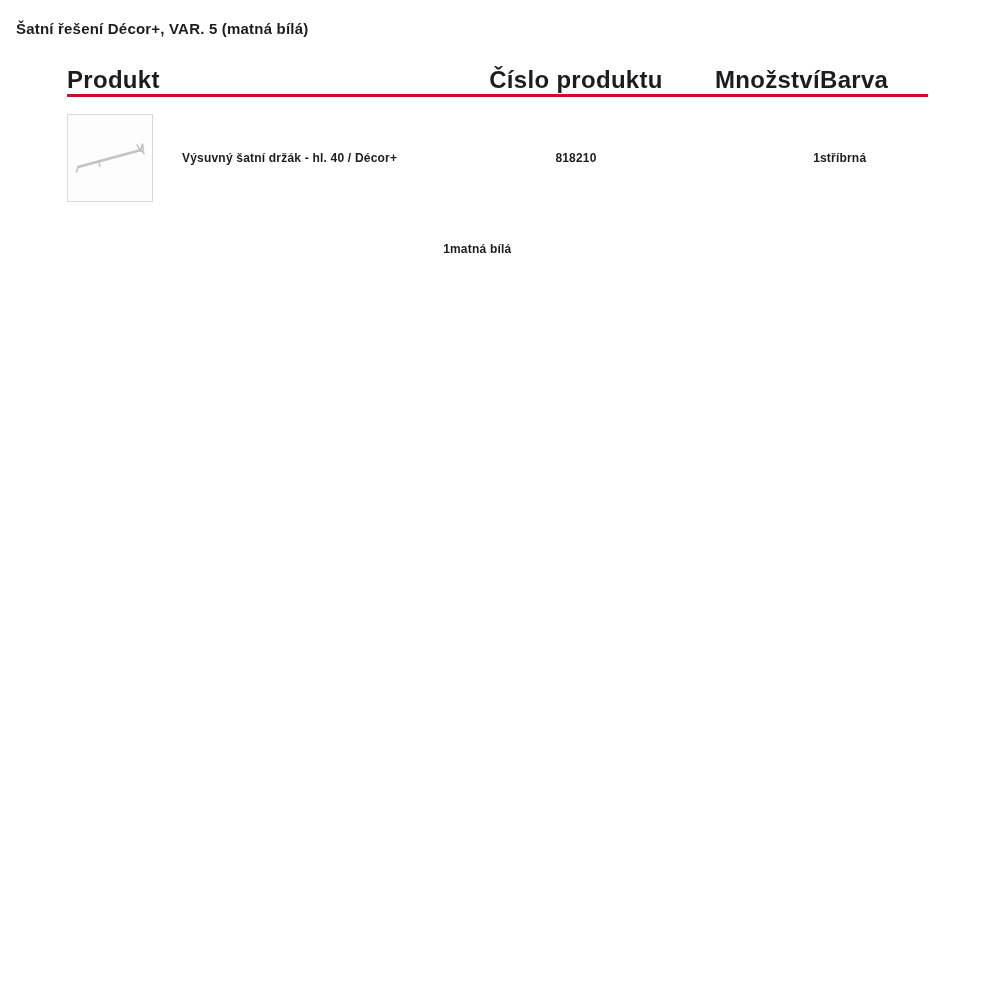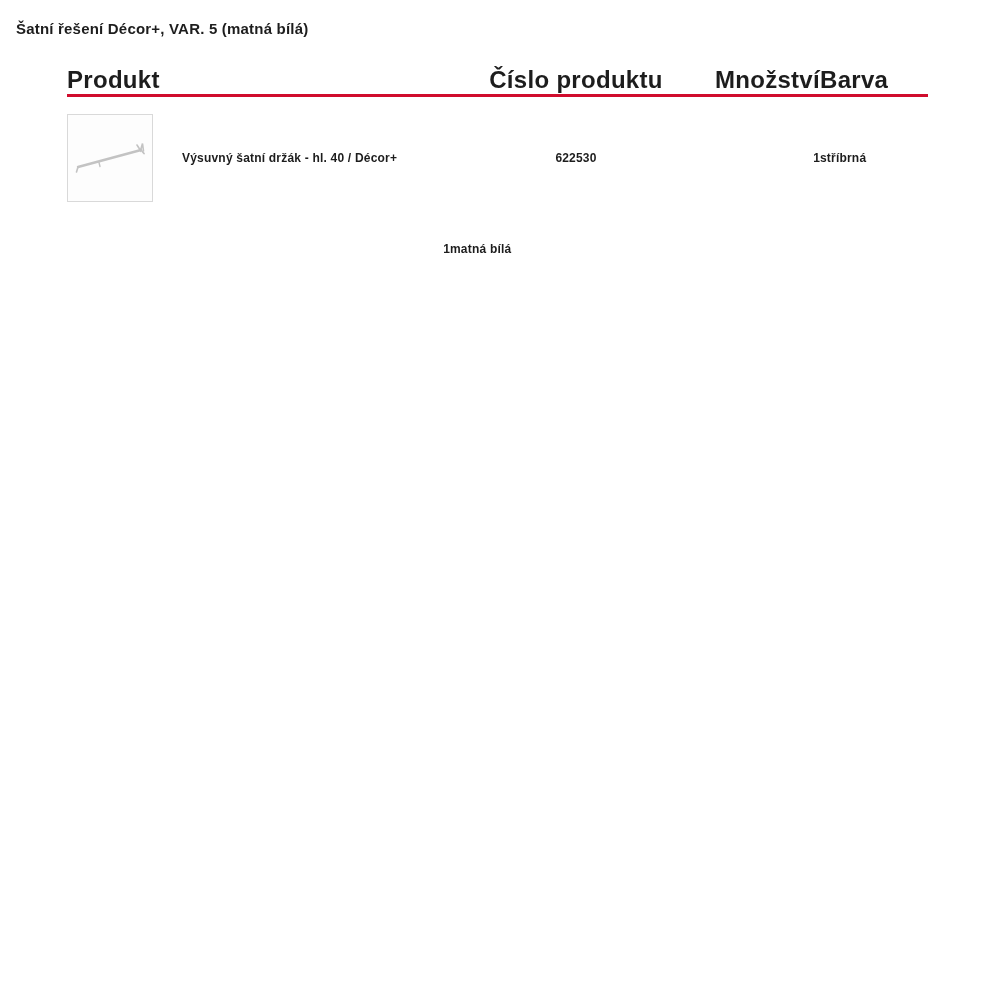"622530" div.cell { text: 622530 -> 818210 }
